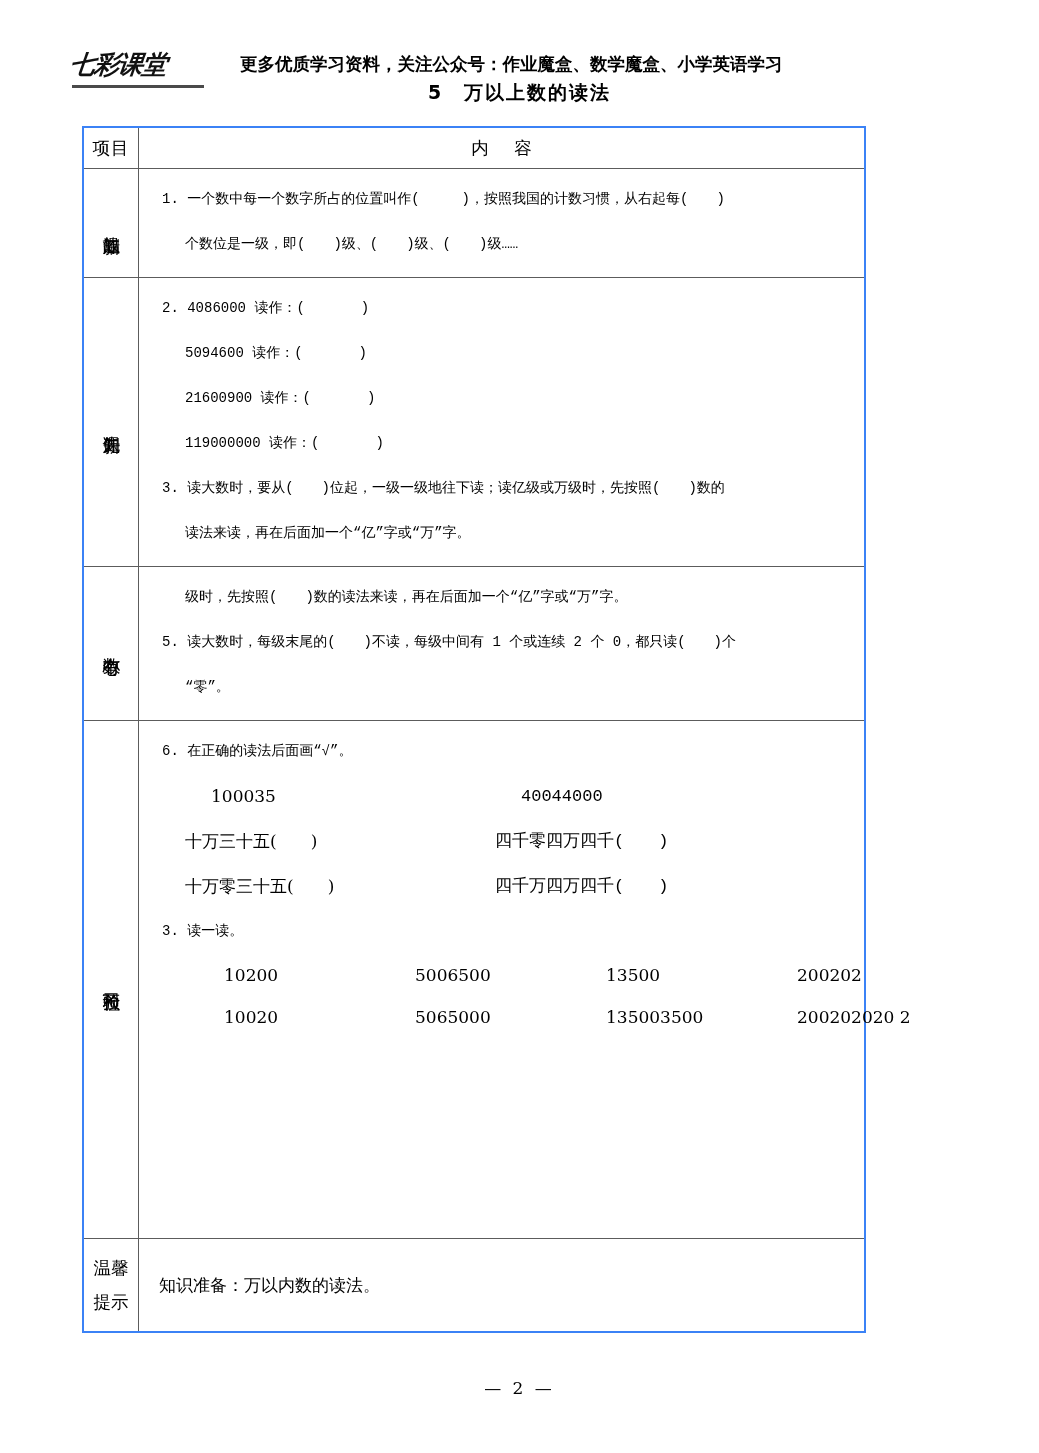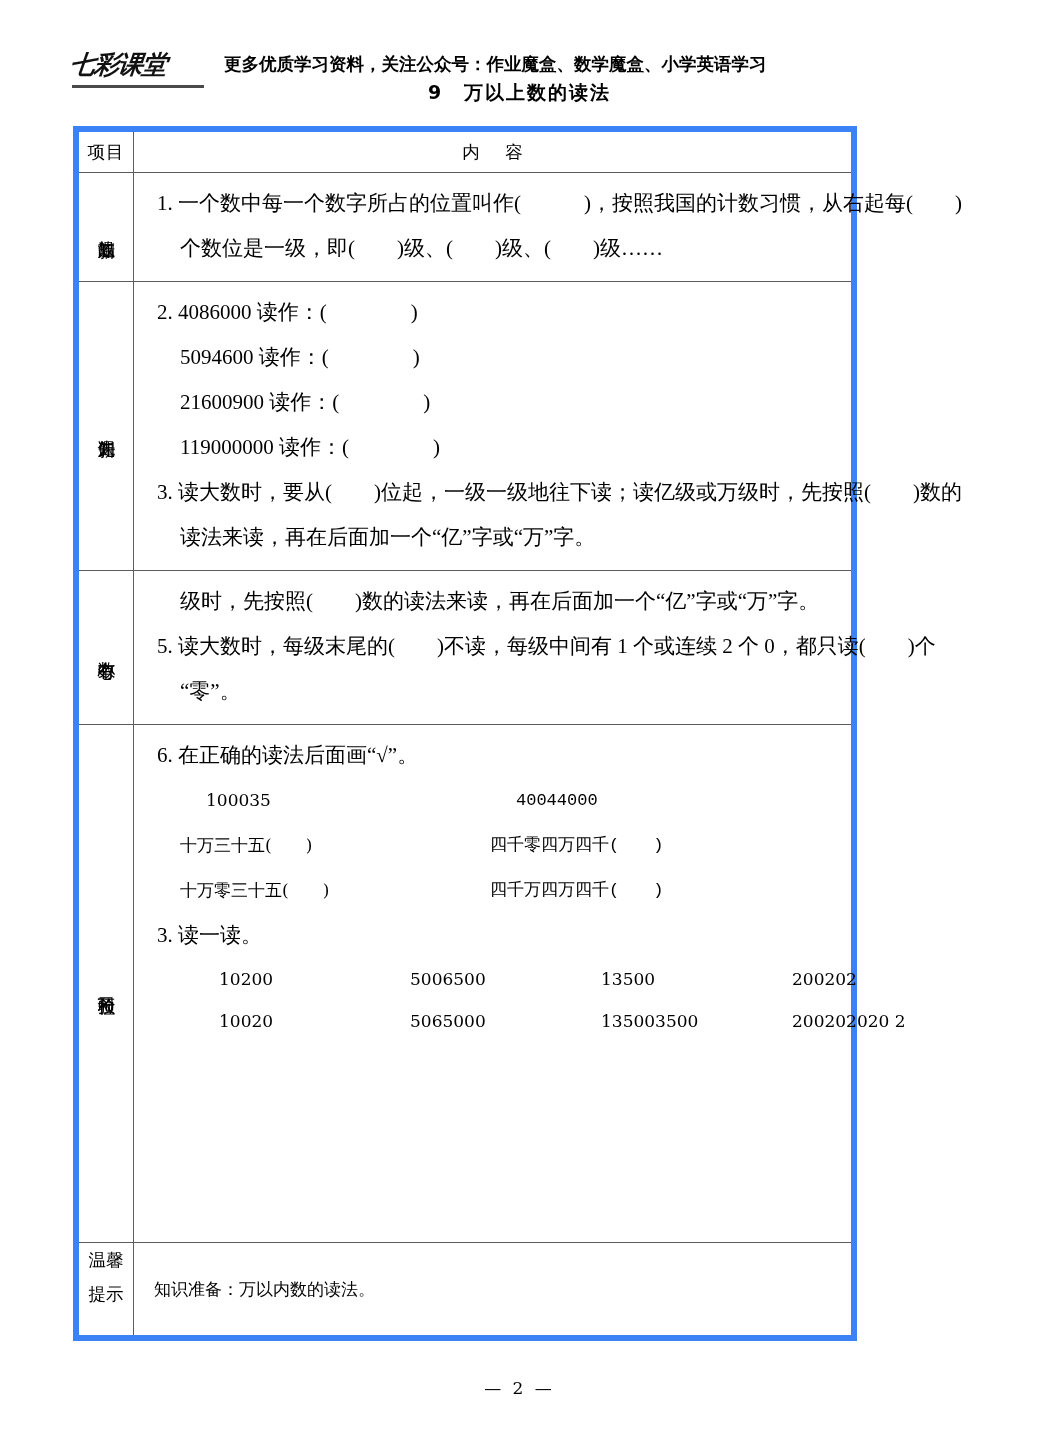"更多优质学习资料，关注公众号：作业魔盒、数学魔盒、小学英语学习" .banner { left: 224px -> 240px }
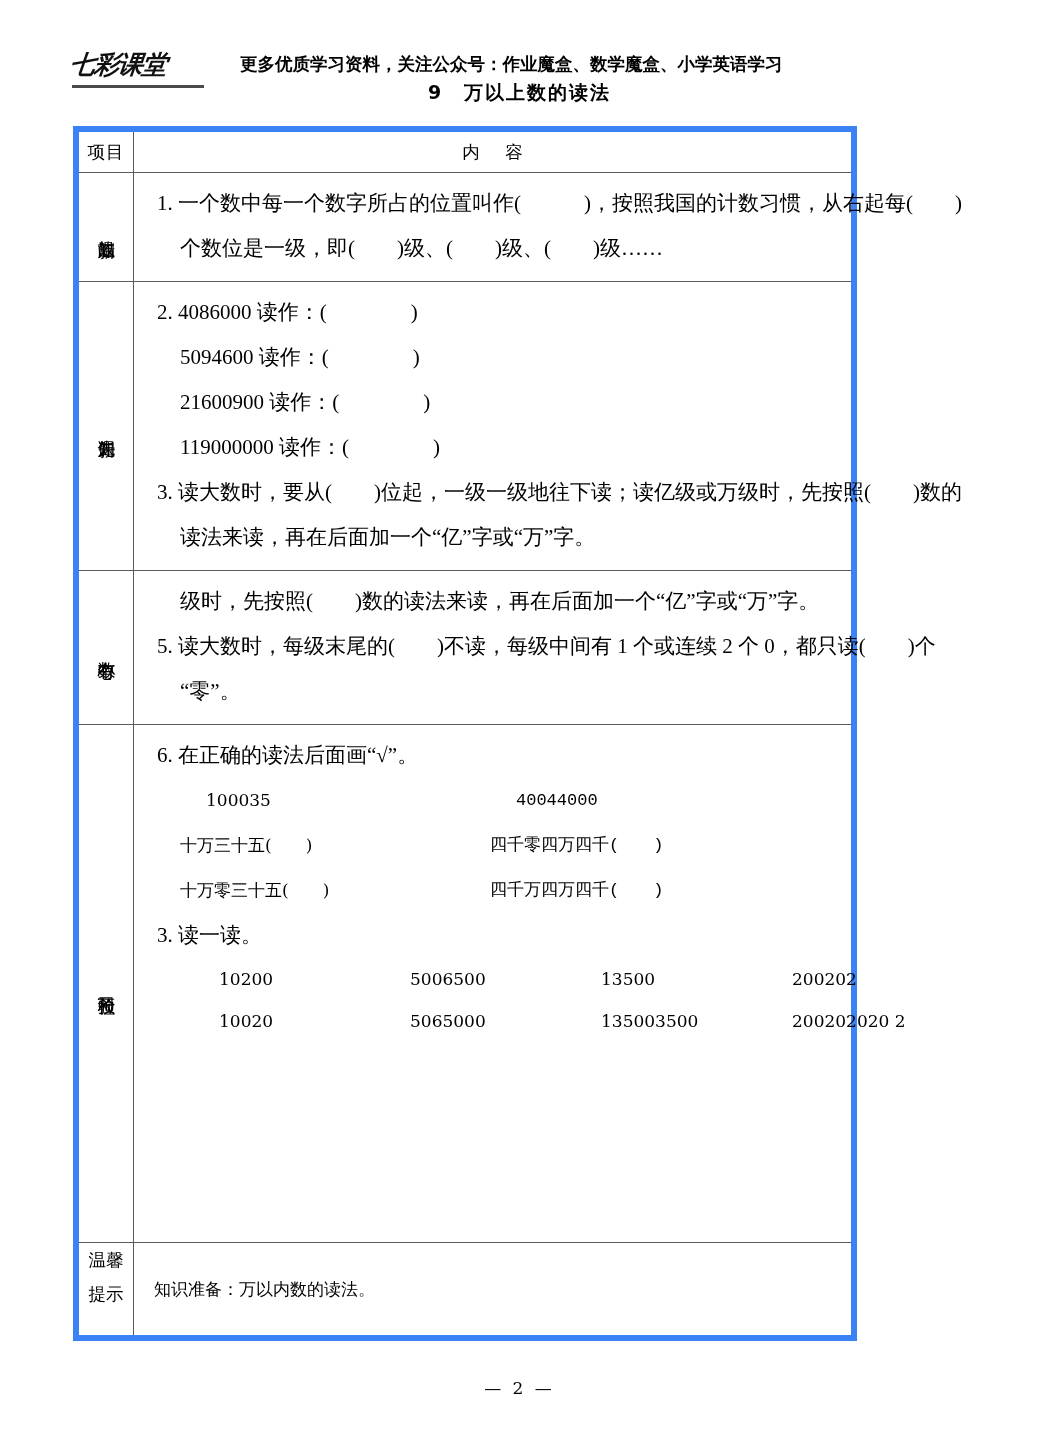"9 万以上数的读法" div.doc-title { text: 9 -> 5 }
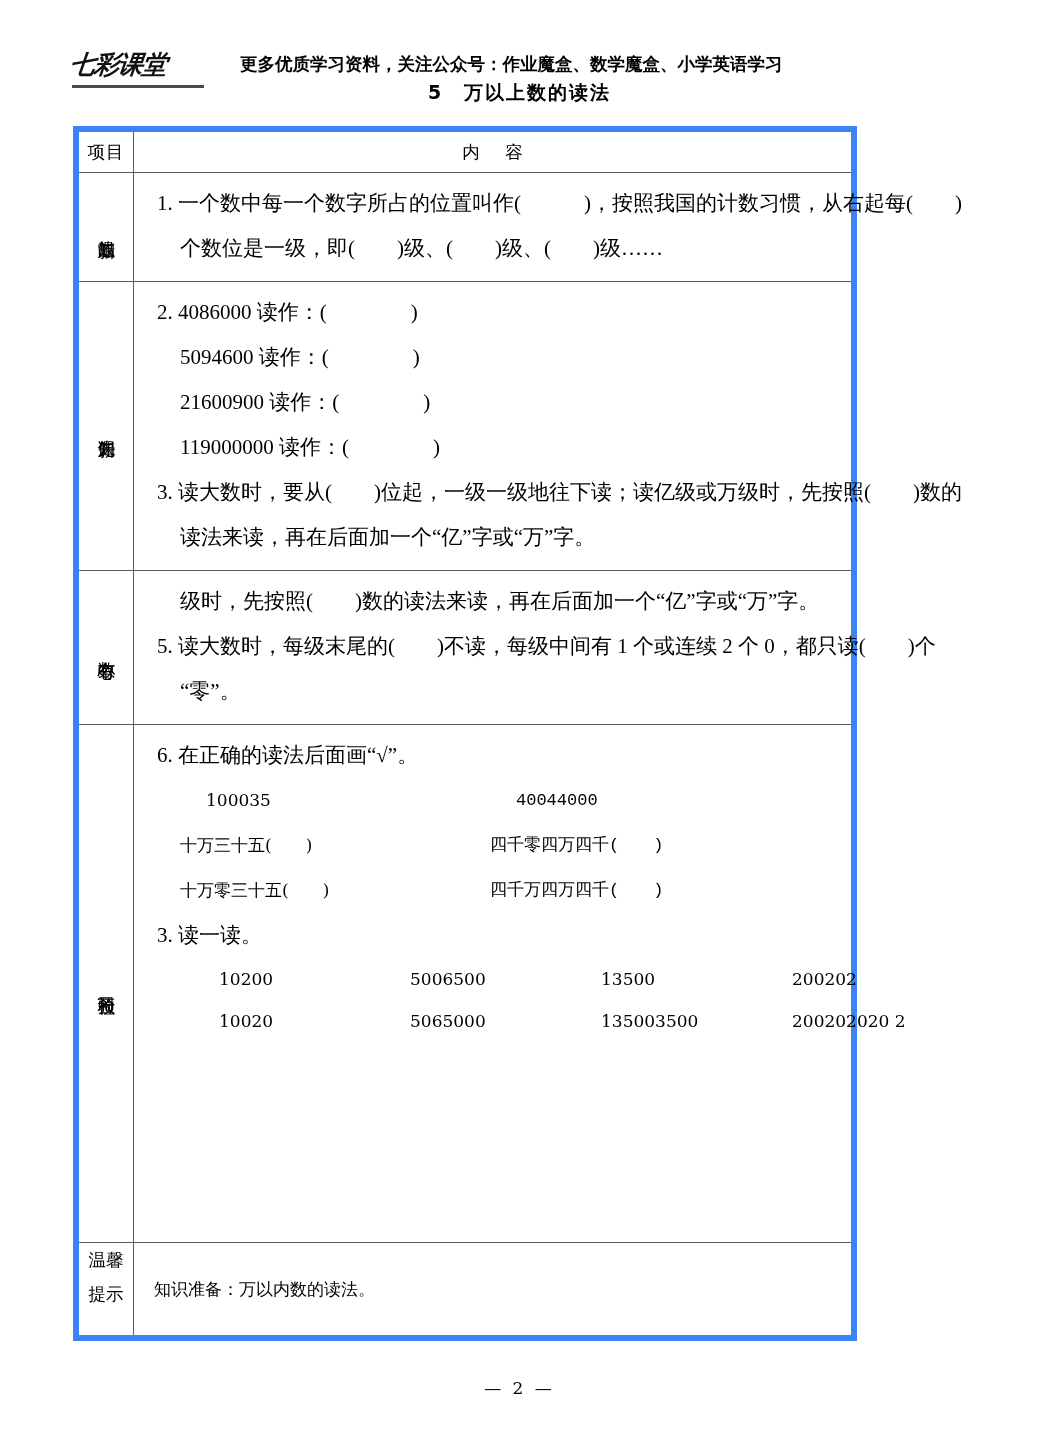"项目" .sheet { border: 6px solid #3b82f6 -> 2px solid #3b82f6; left: 73px -> 82px }
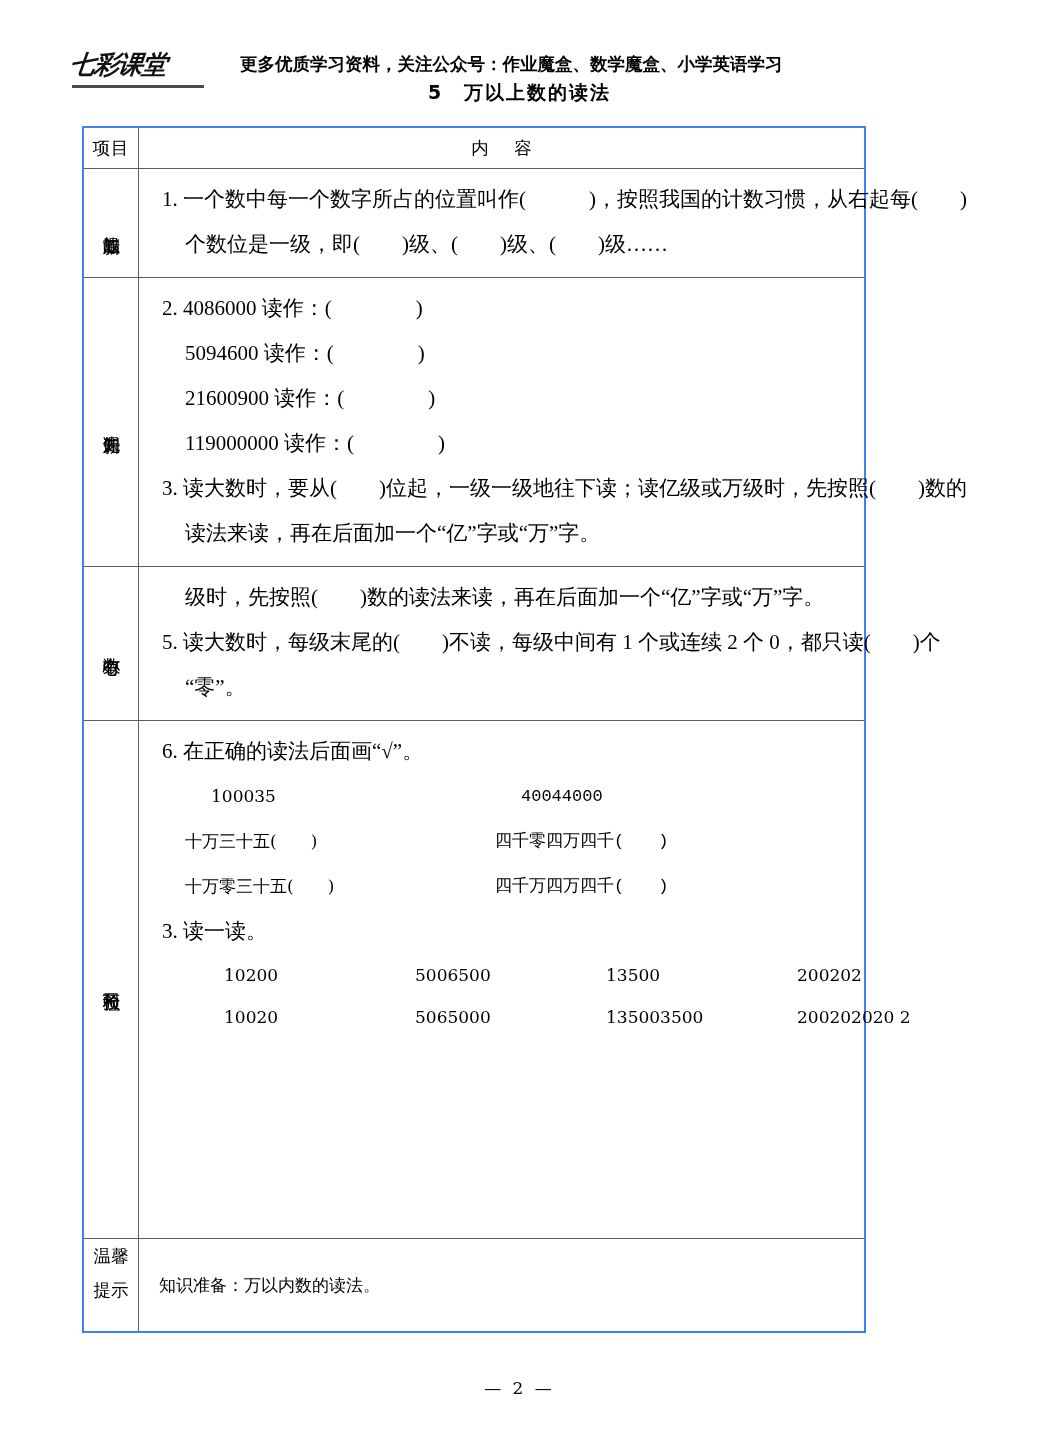"1. 一个数中每一个数字所占的位置叫作( )，按照我国的计数习惯，从右起每( )" .line { font-family: Liberation Serif, serif -> Liberation Mono, monospace; font-size: 21px -> 14px }
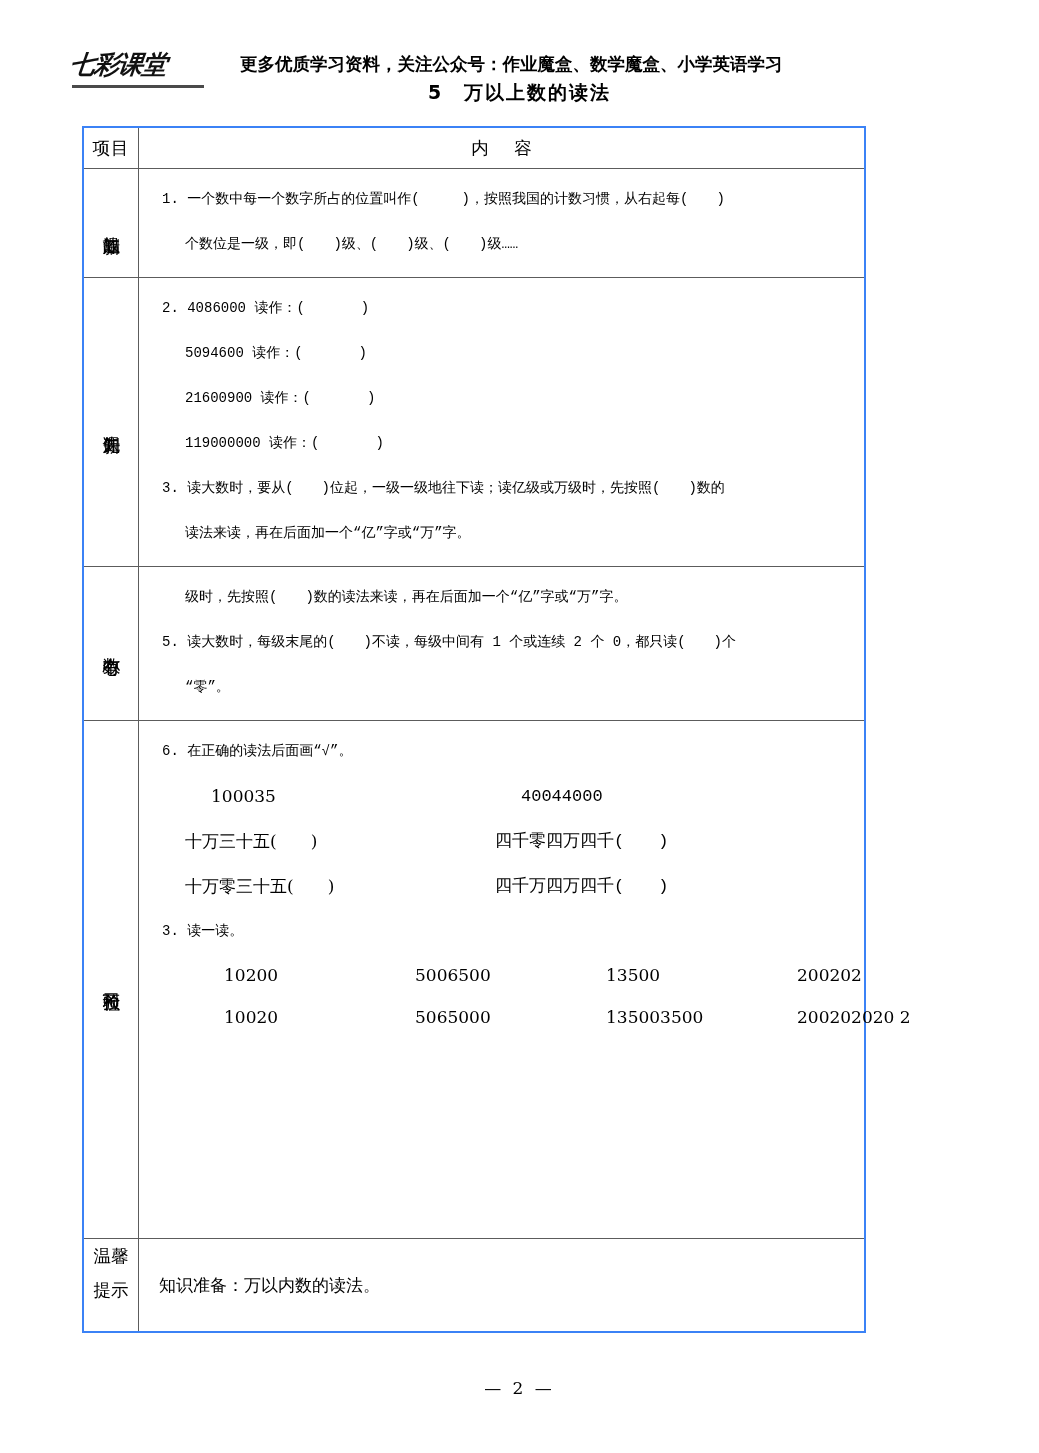"温馨" .tiprow .cell-label { align-items: flex-start -> center }
